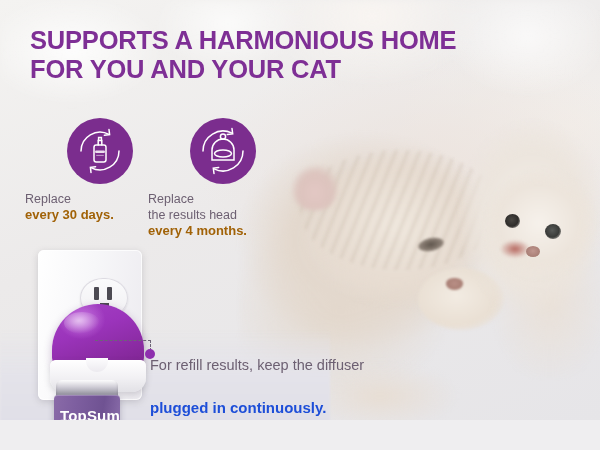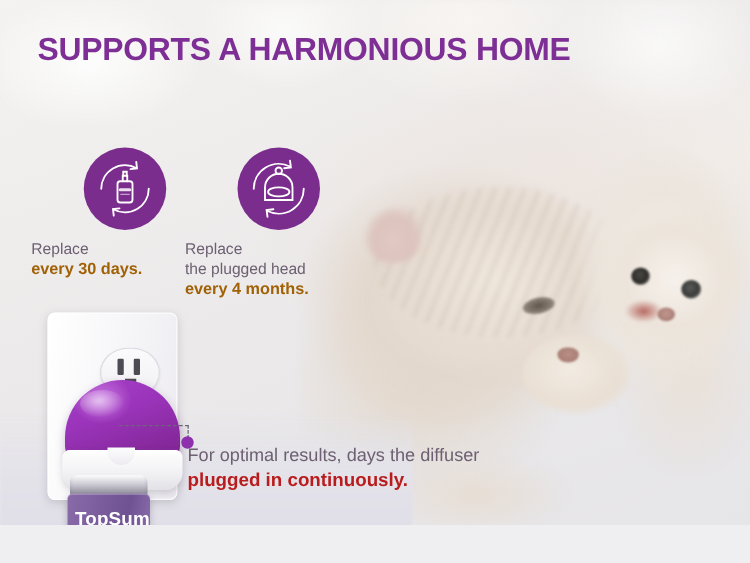"FOR YOU AND YOUR CAT" span.l2 { html: none -> <span>FOR YOU AND YOUR CAT</span> }
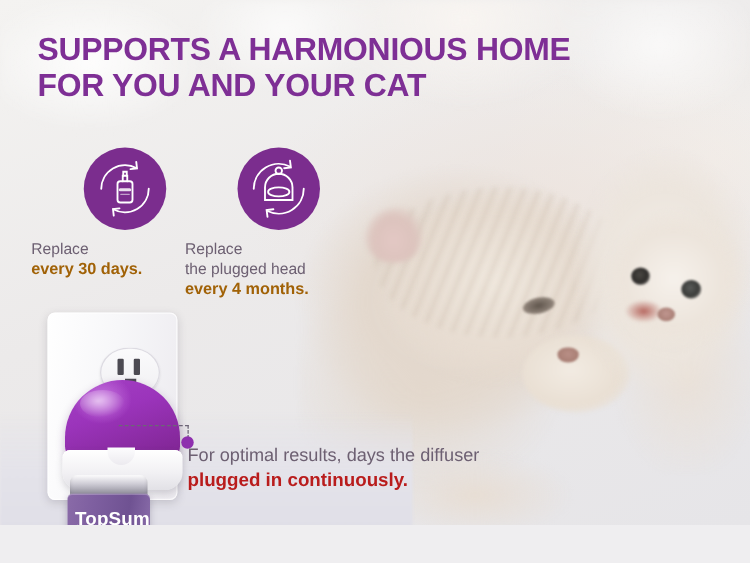"the plugged head" span { text: plugged -> results }
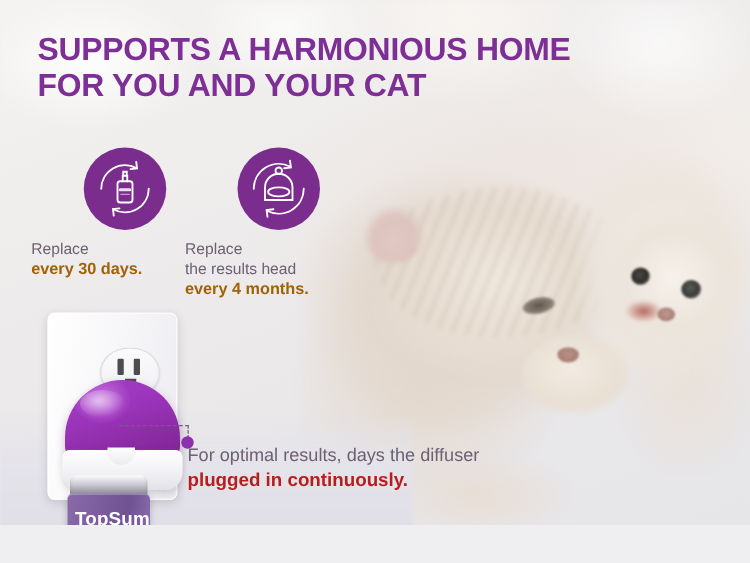"For optimal results, days the" span { text: optimal results, days -> refill results, keep }
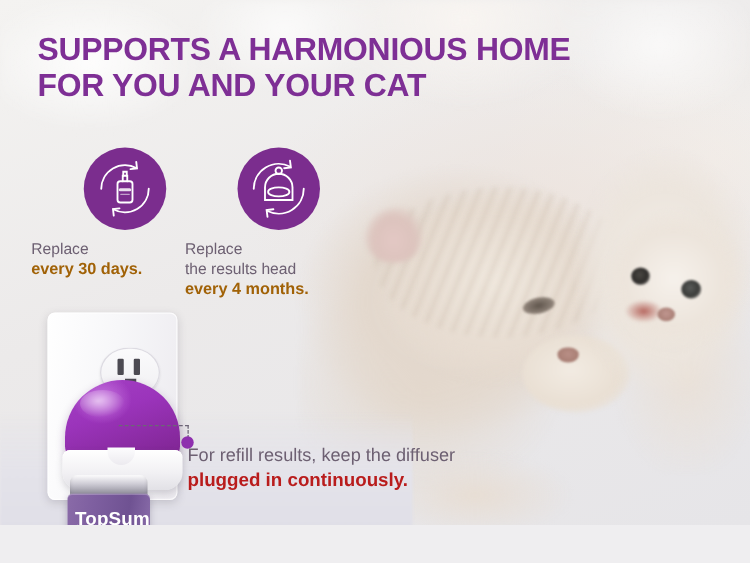"plugged in continuously." .bottom-cap .strong { color: #b91c1c -> #1d4ed8; margin-top: none -> 23px }
